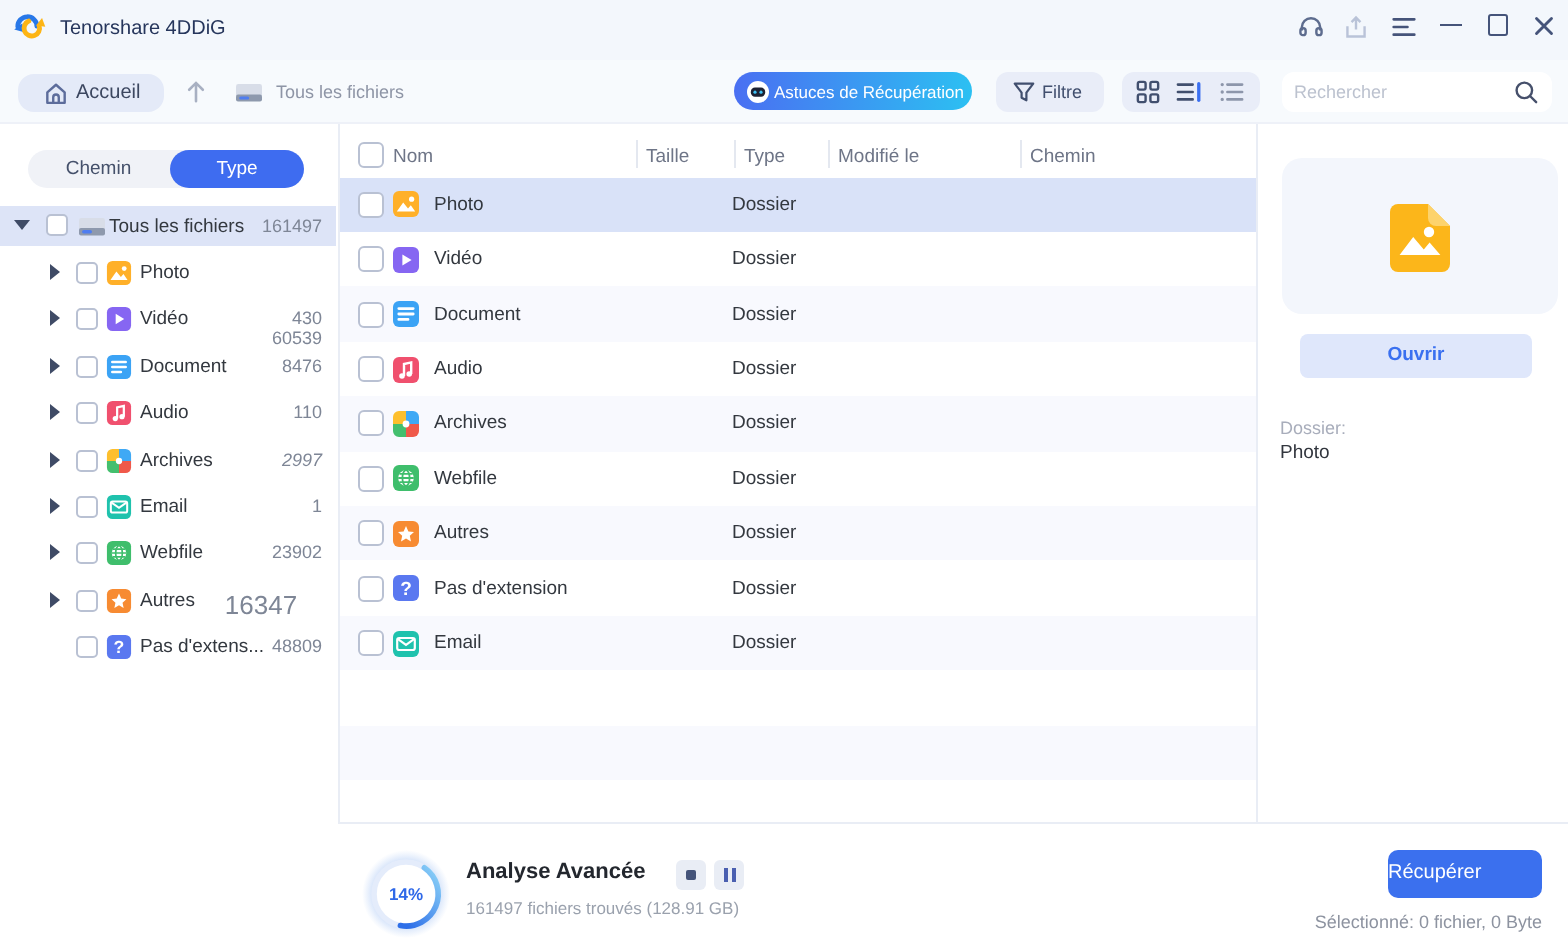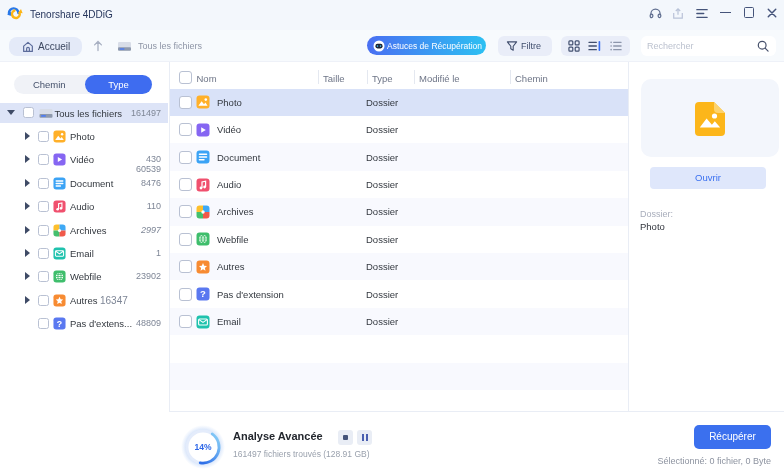"Ouvrir" div.abs { font-weight: none -> bold }
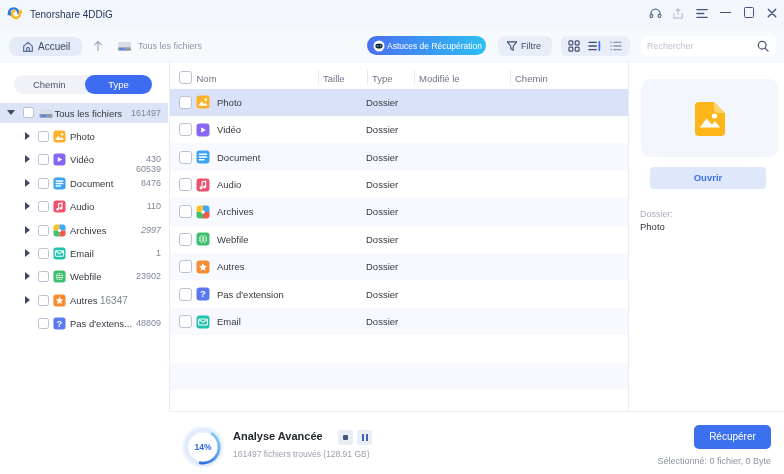"16347" div.abs { font-size: 10px -> 13px; text-align: left -> center }
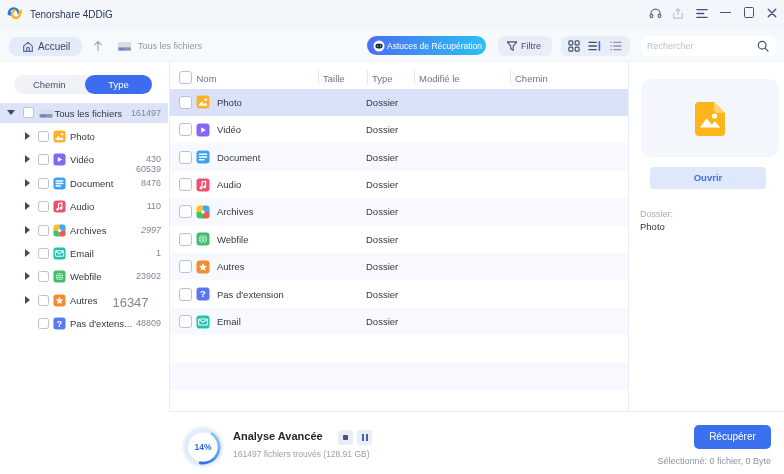"Récupérer" div.abs { text-align: center -> none }
